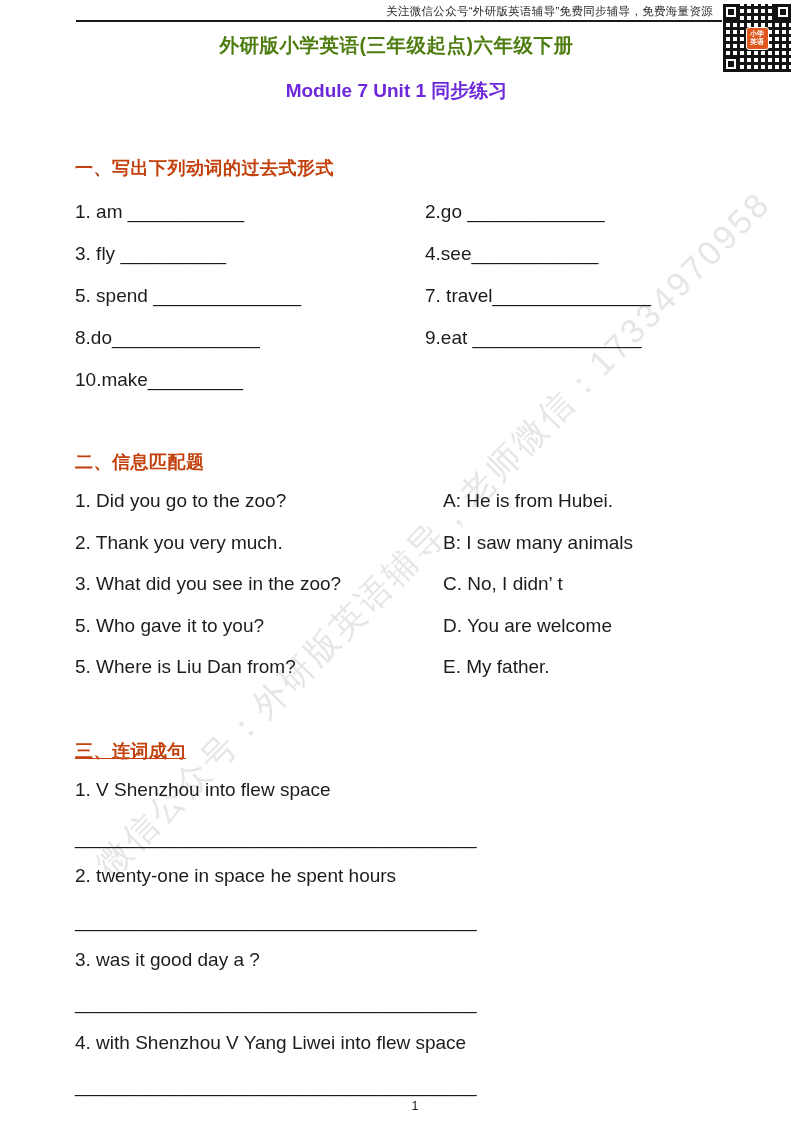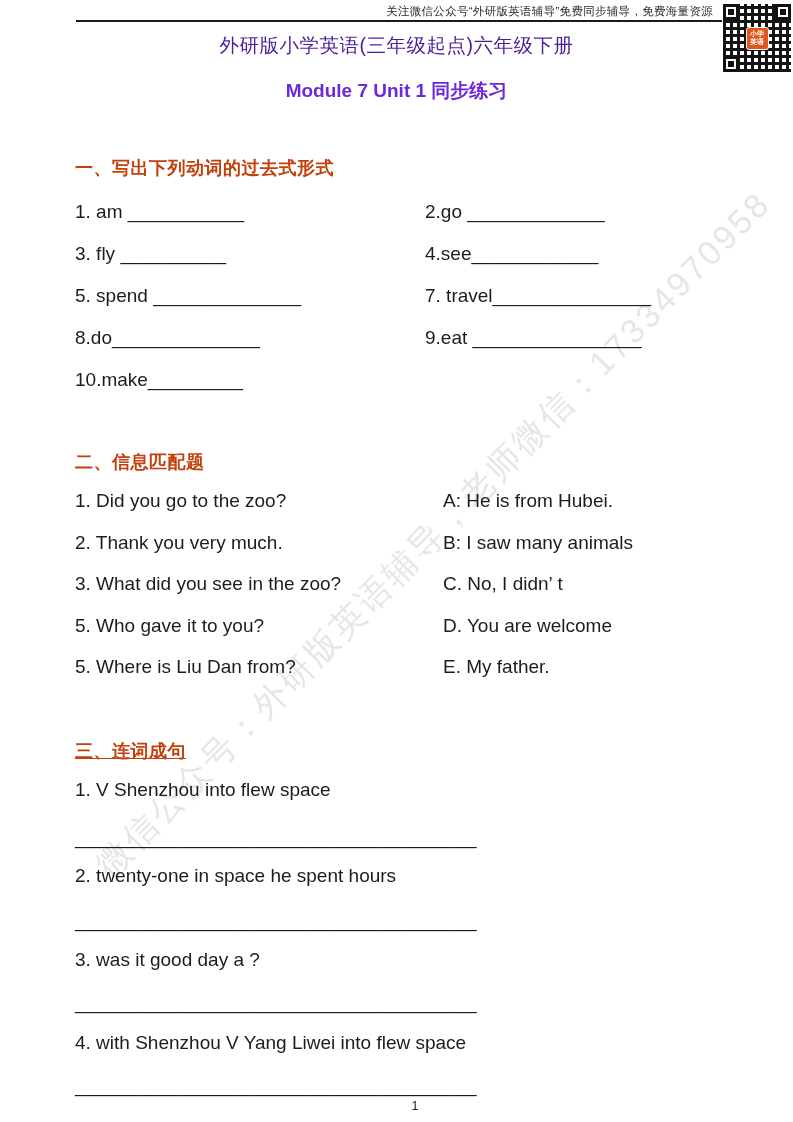"外研版小学英语(三年级起点)六年级下册" .title { color: #4c1d95 -> #4d7c0f; font-weight: normal -> bold }
